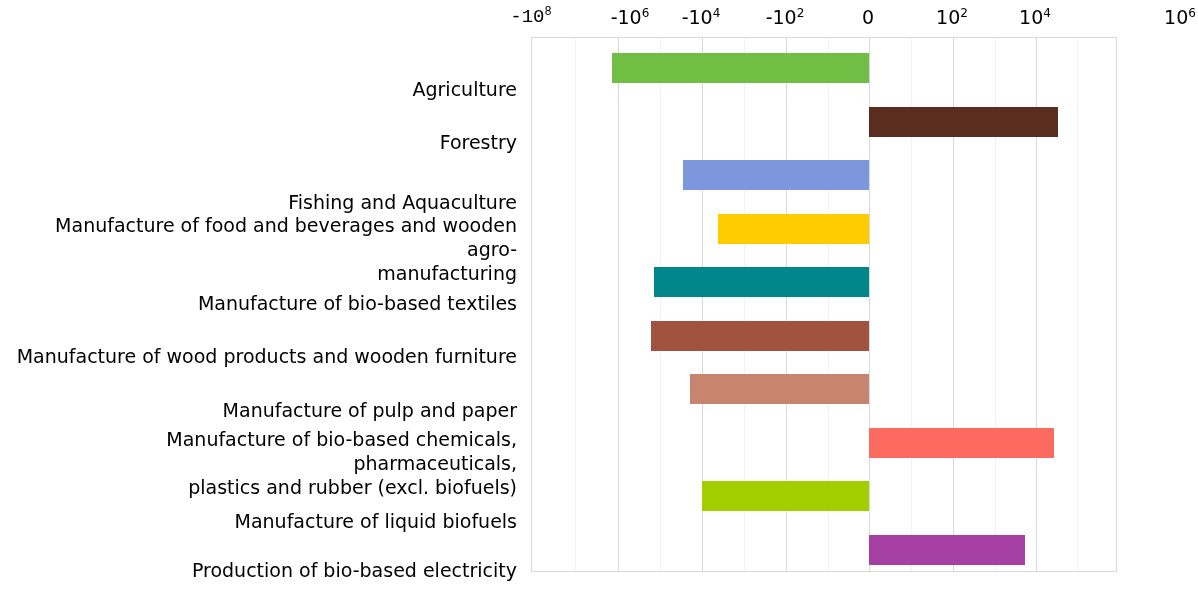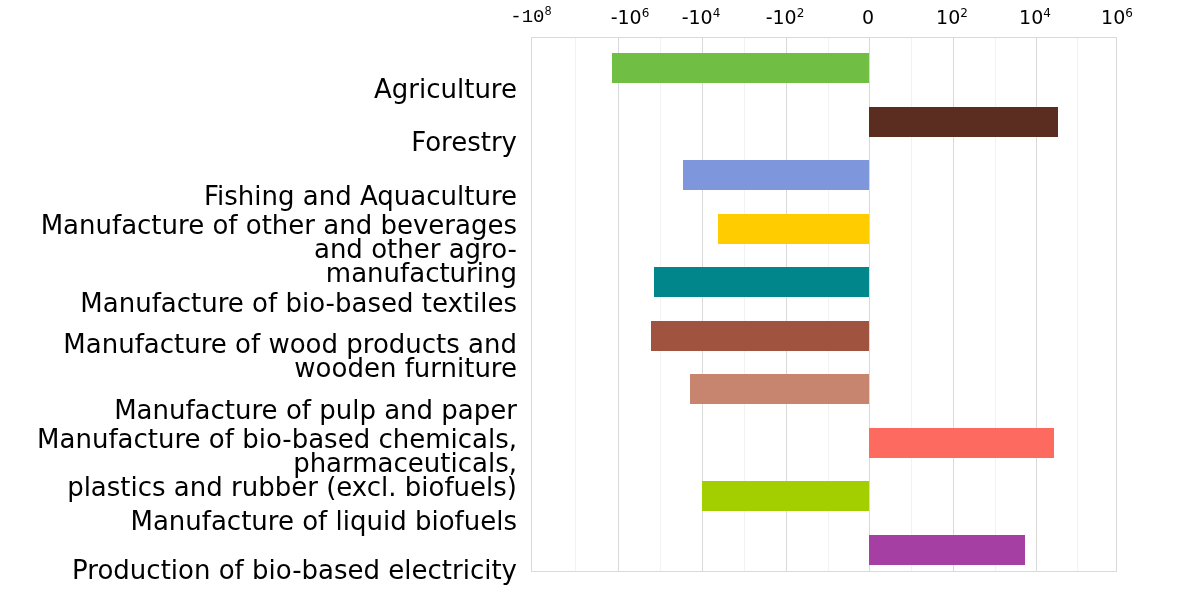"106" div.x-tick-label { left: 1117px -> 1180px }
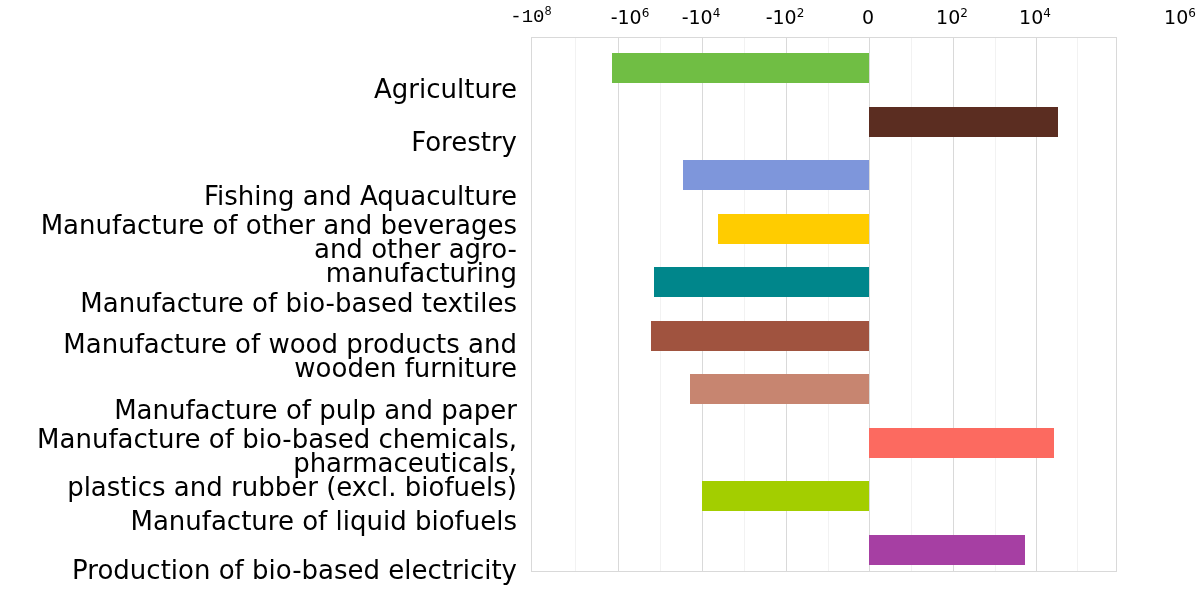"Agriculture" .cat-label { font-size: 26px -> 19px }
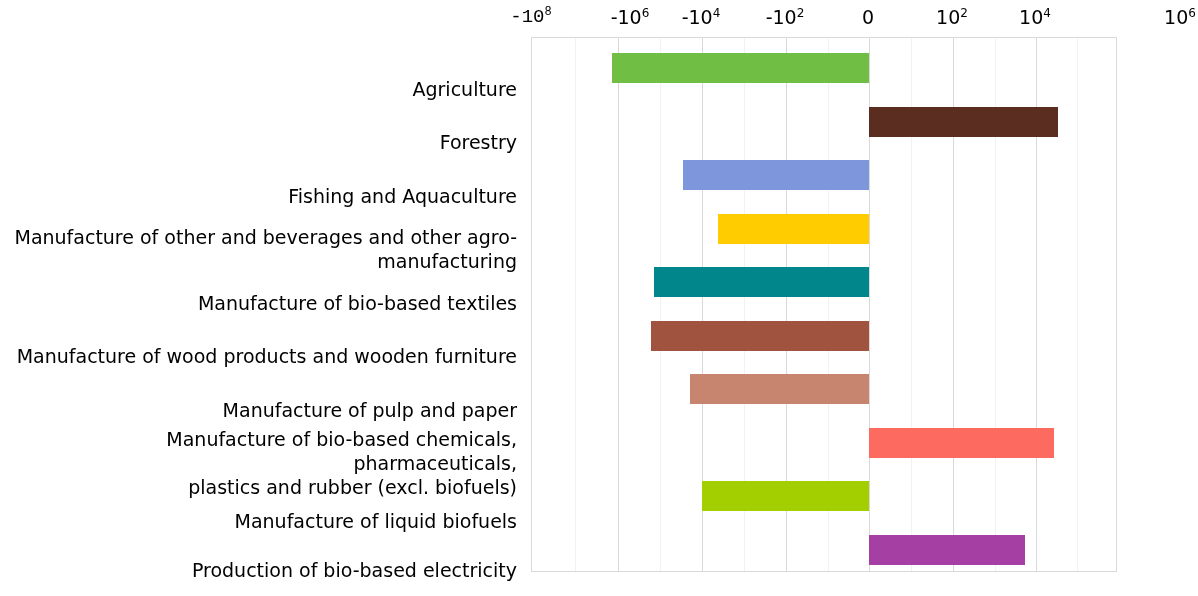"Fishing and Aquaculture" div.cat-label { top: 137px -> 143px }
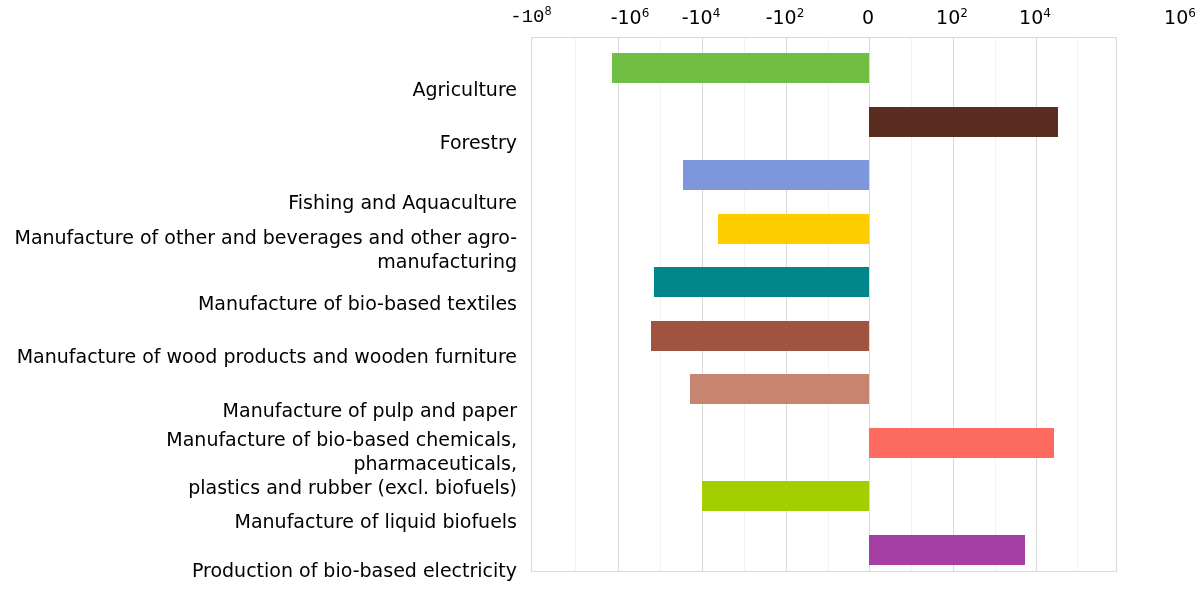"Manufacture of other and beverages" span { text: other and beverages and other -> food and beverages and wooden }
